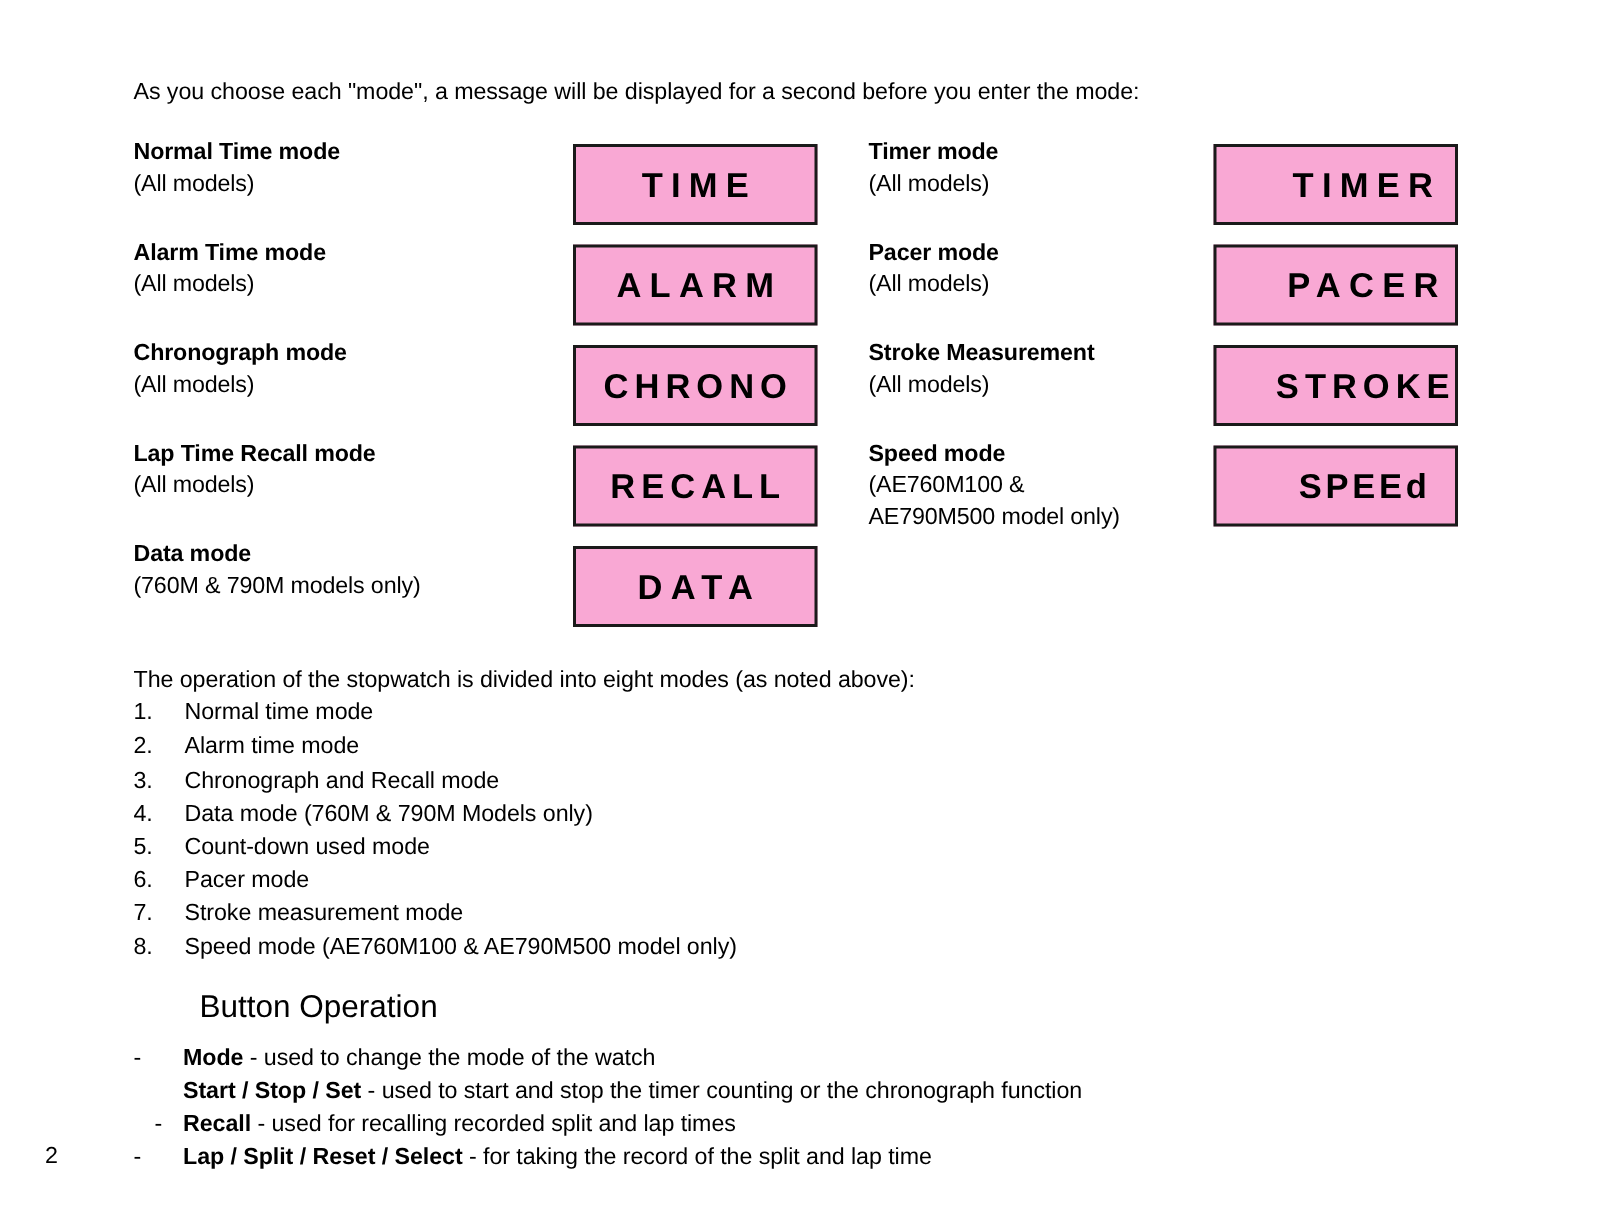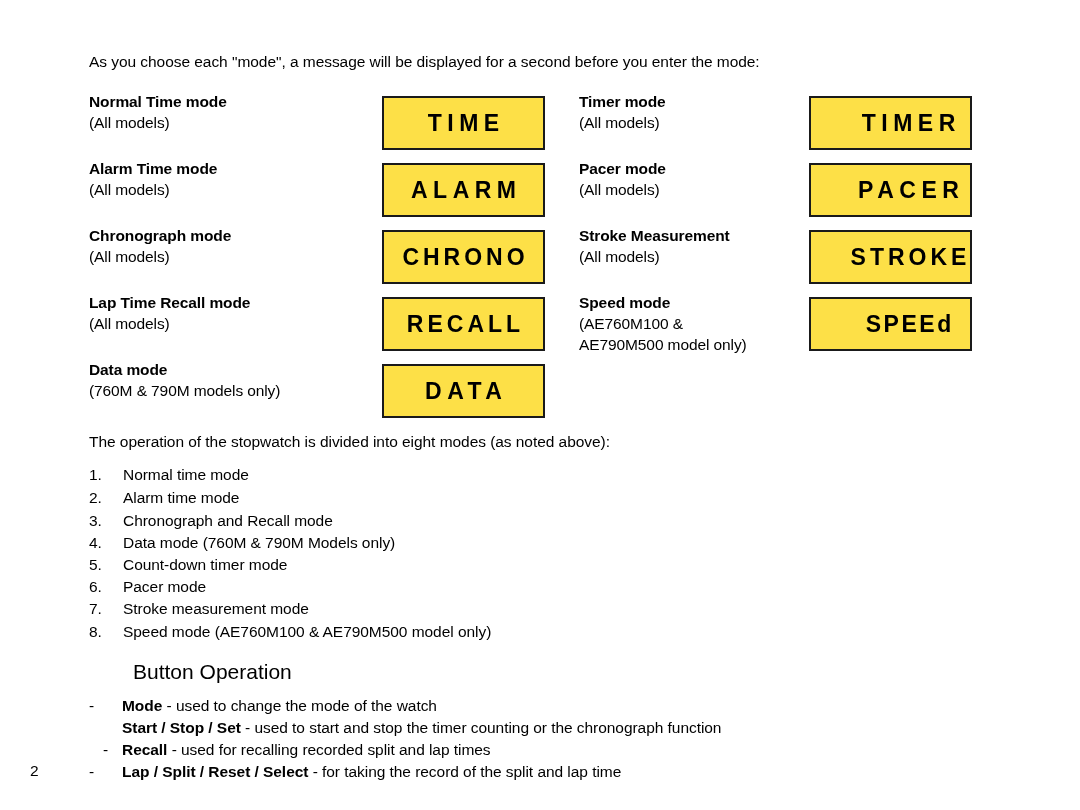"TIME" .lcd-box { background: #fde047 -> #f9a8d4 }
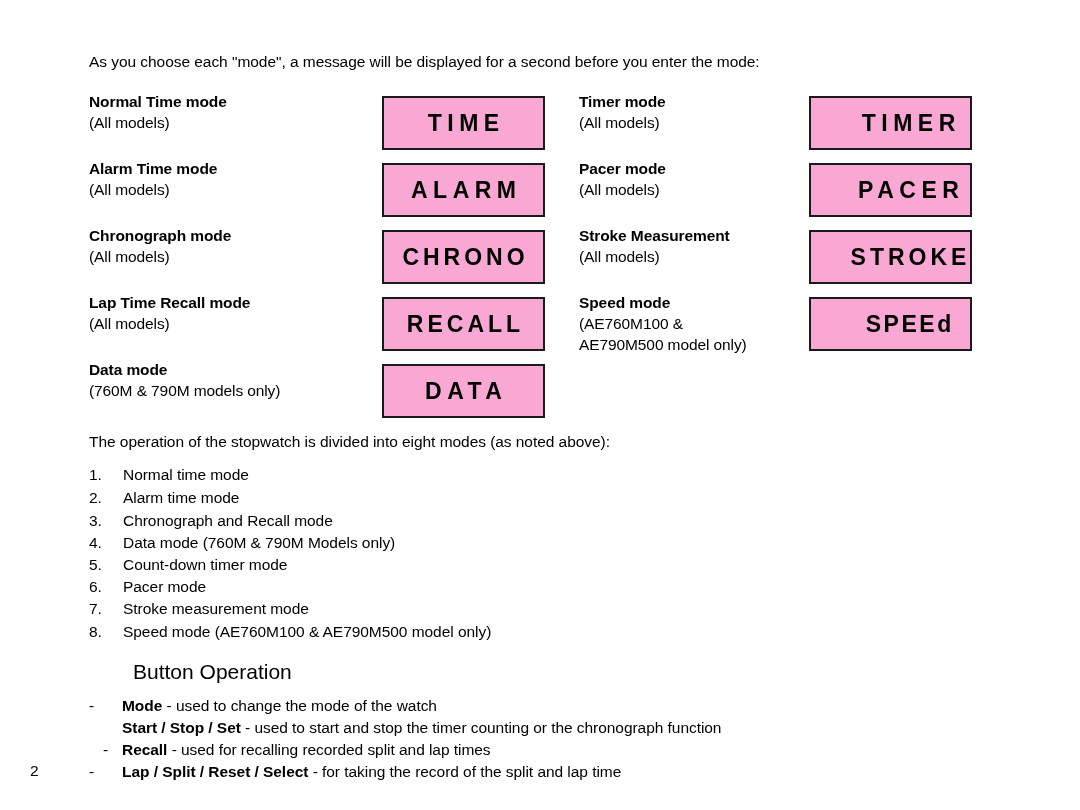"The operation of the stopwatch" .body-line { margin-top: none -> 12px }
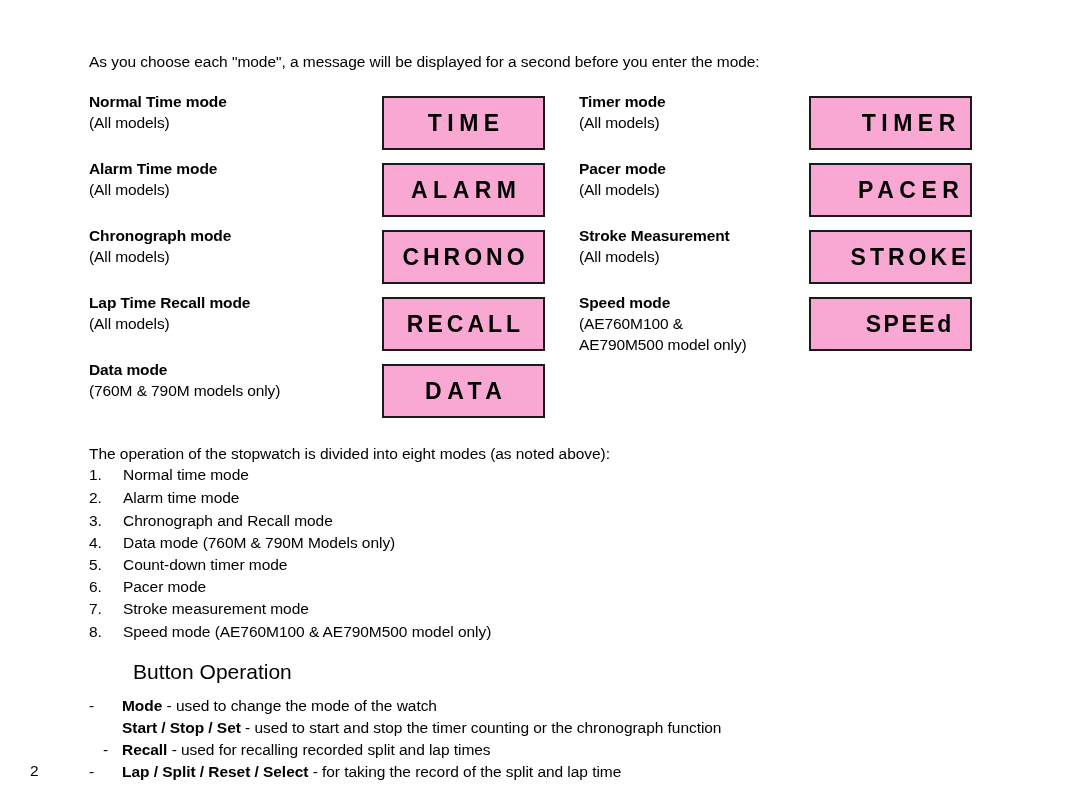"Count-down timer mode" span { text: timer -> used }
